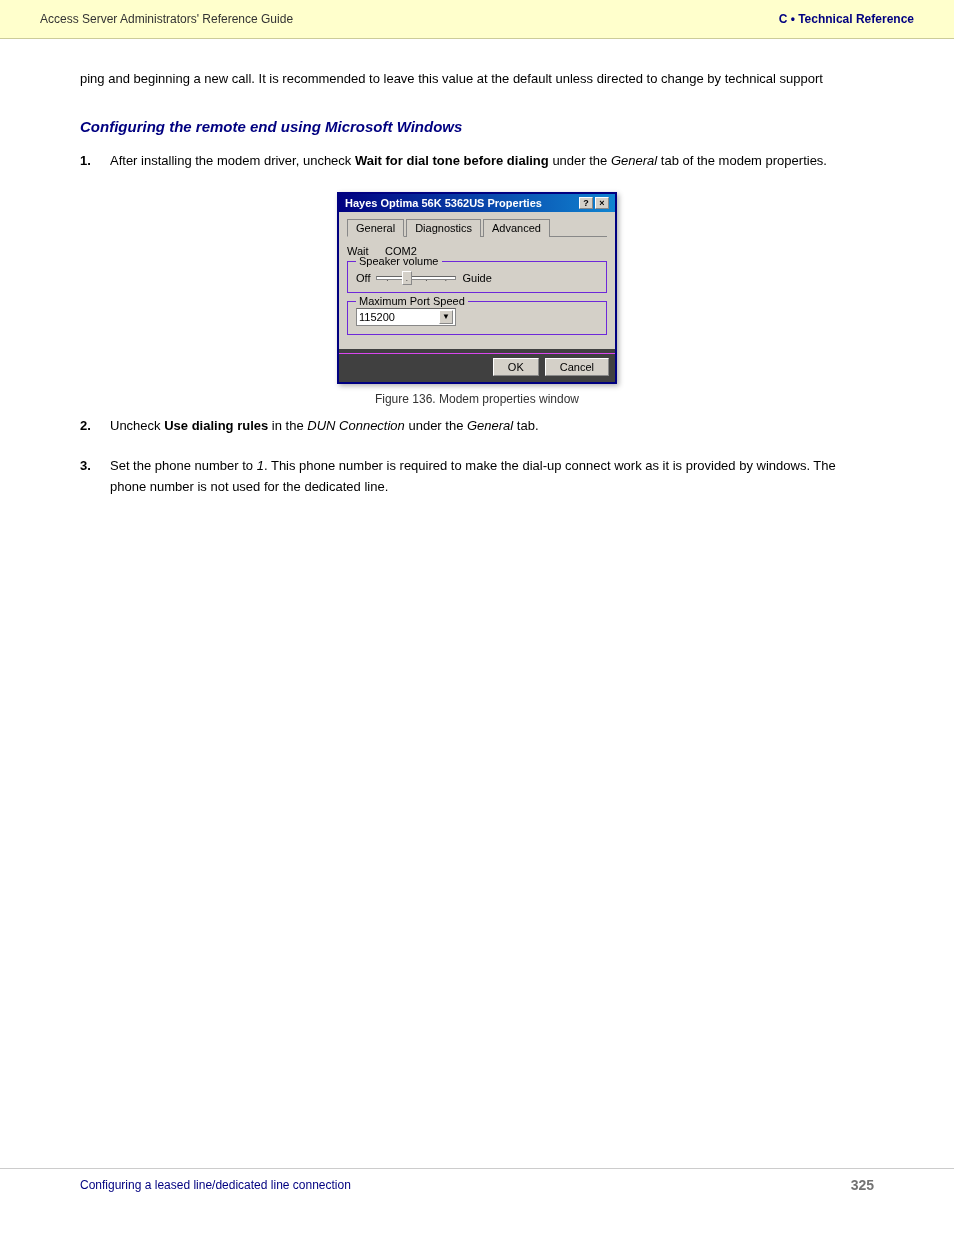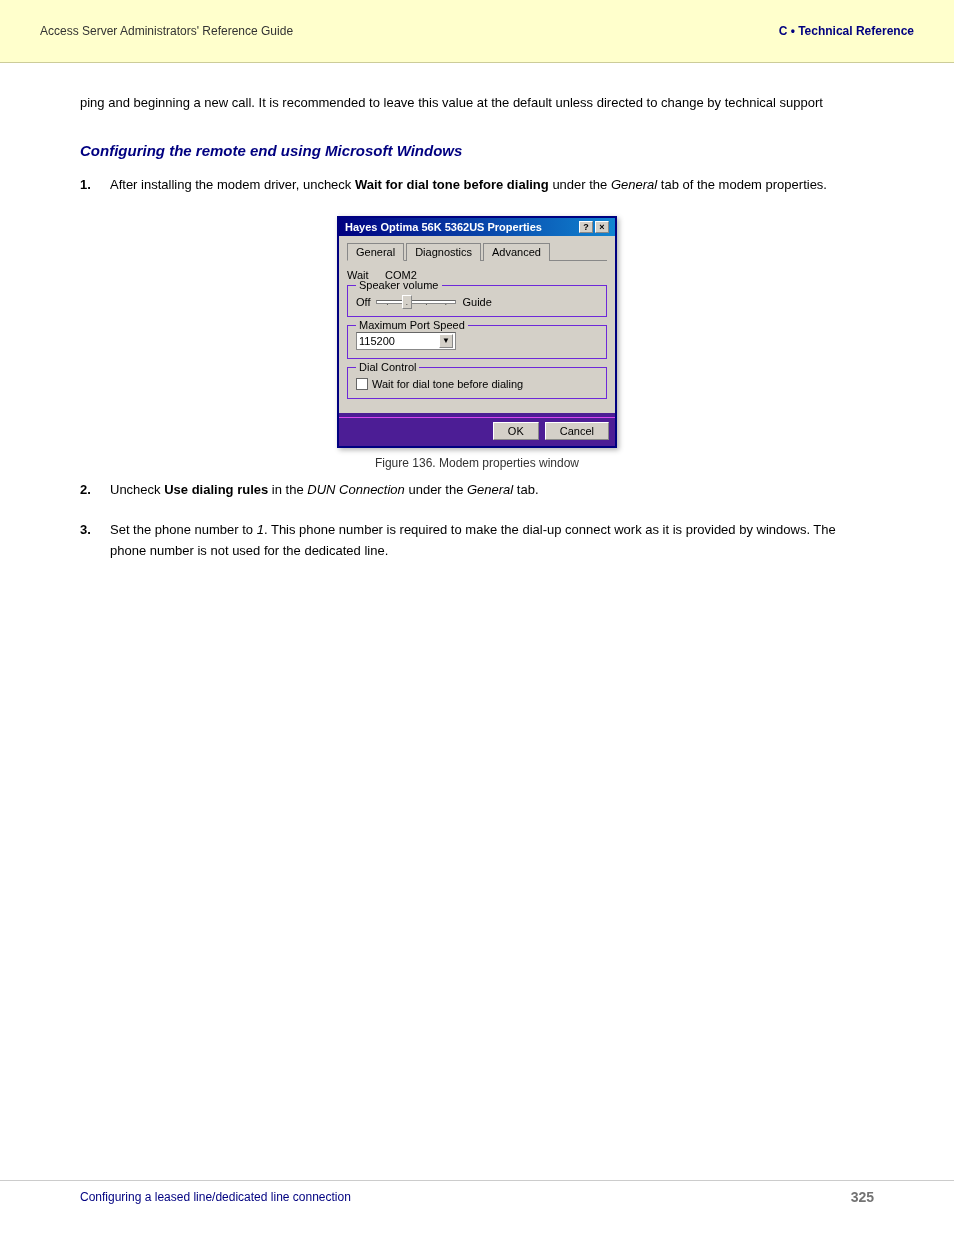"Access Server Administrators' Reference" .header-bar { padding: 24px 40px -> 12px 40px }
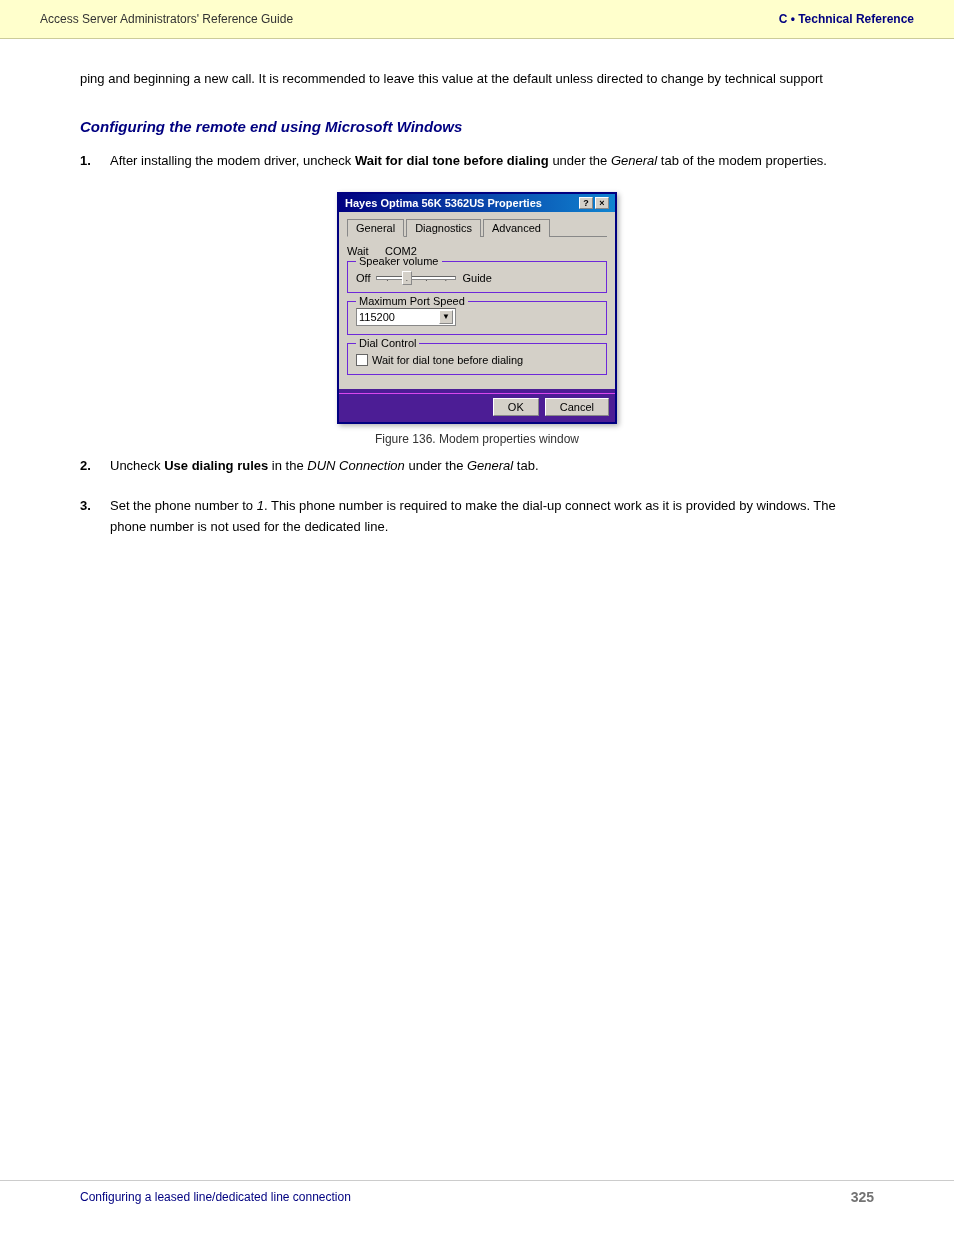"Hayes Optima 56K 5362US Properties" .dialog-window { background: #4c1d95 -> #404040 }
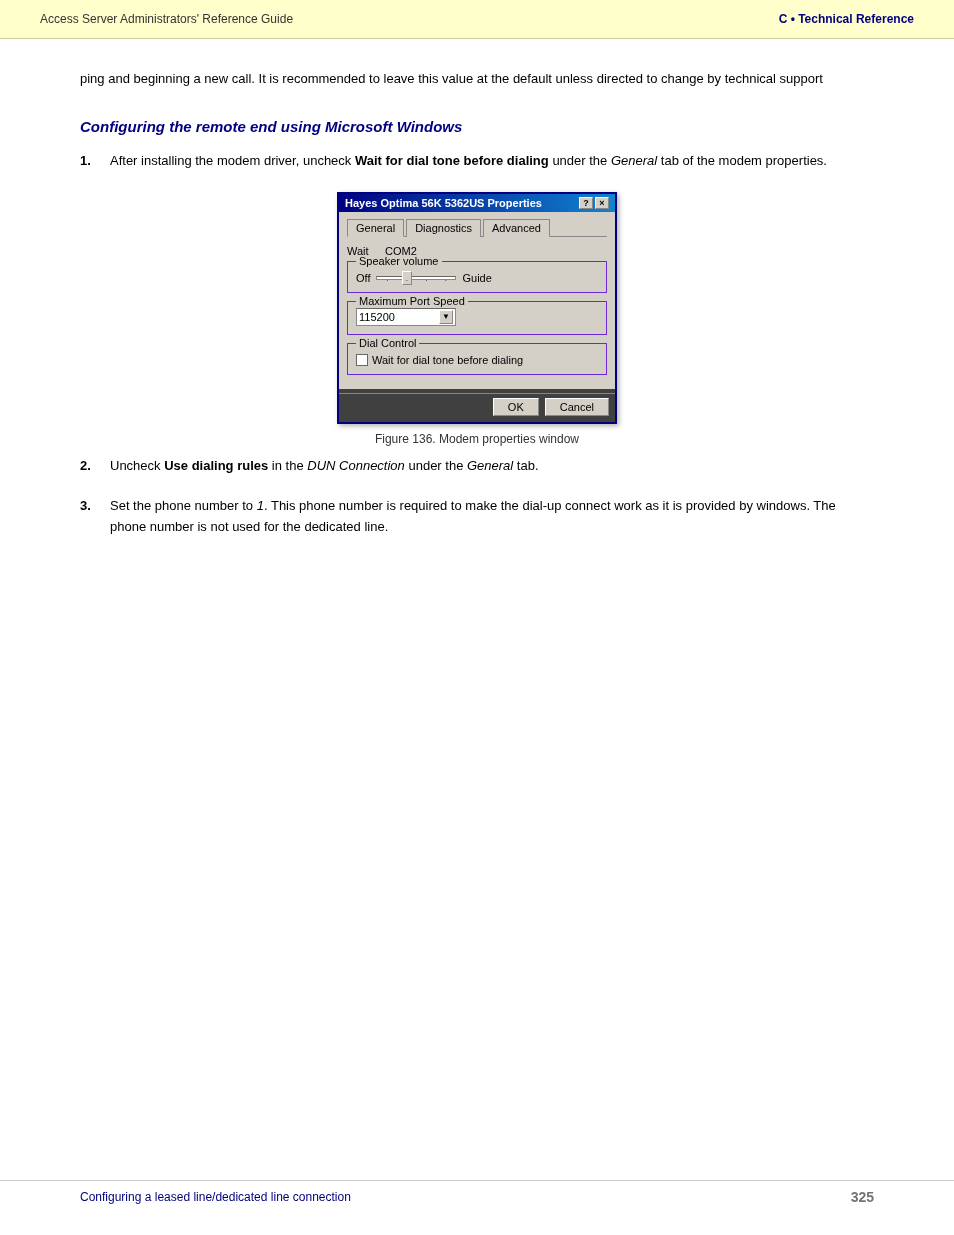"Dial Control" div.dialog-section { html: <div> <span>Dial Control</span> <div> <div></div> <span>Wait for dial tone before dialing</span> </div> </div> -> none }
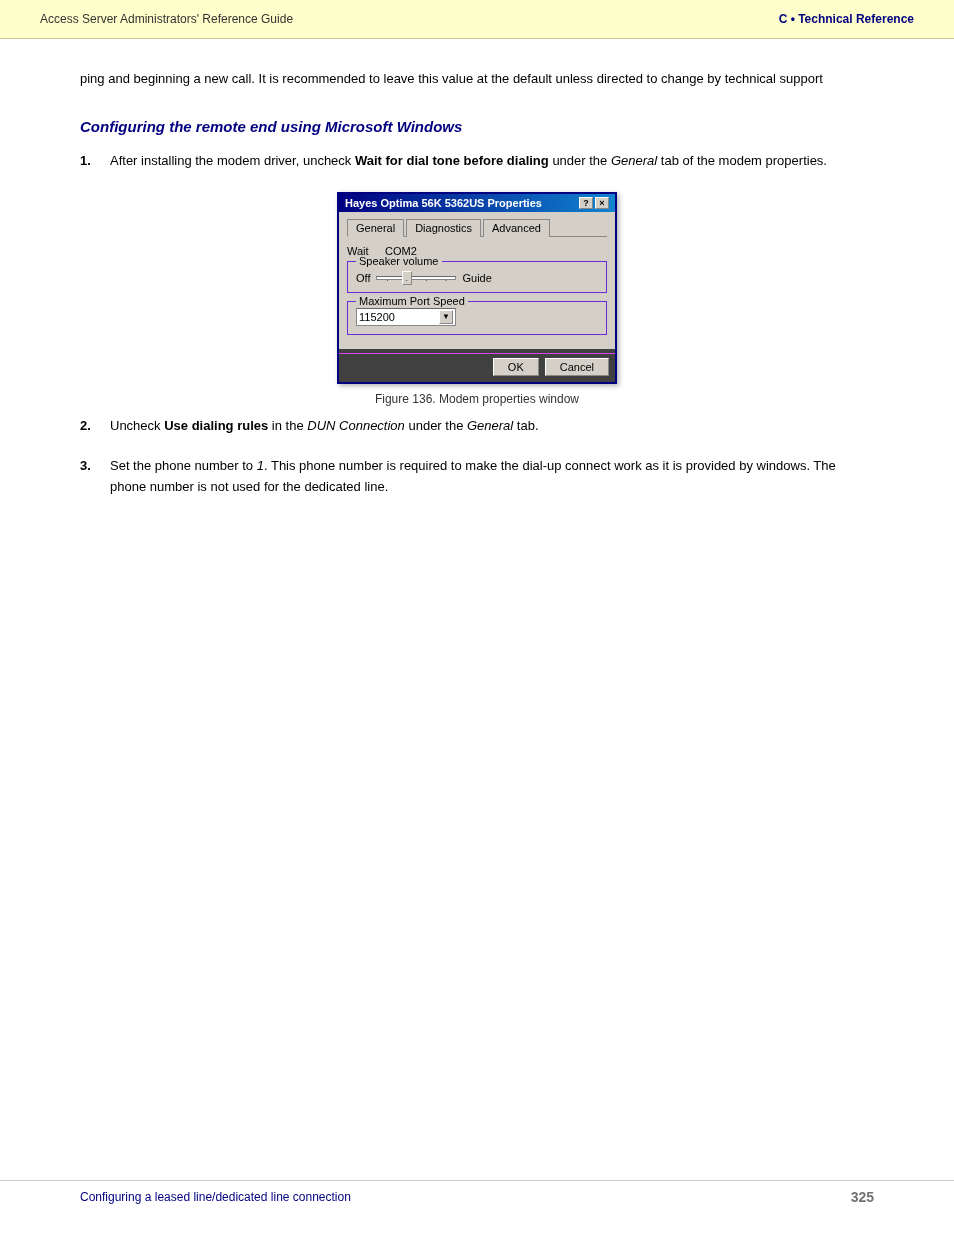"Configuring a leased line/dedicated line" .page-footer { padding: 0 80px -> 12px 80px }
